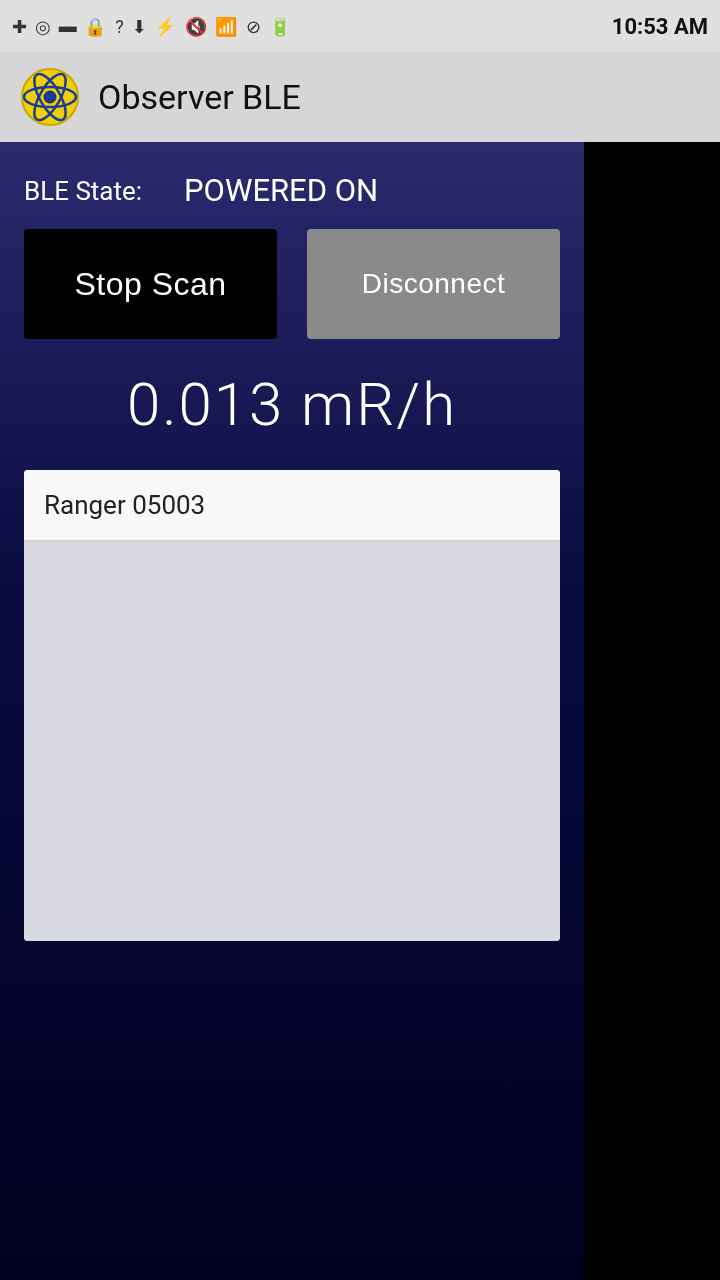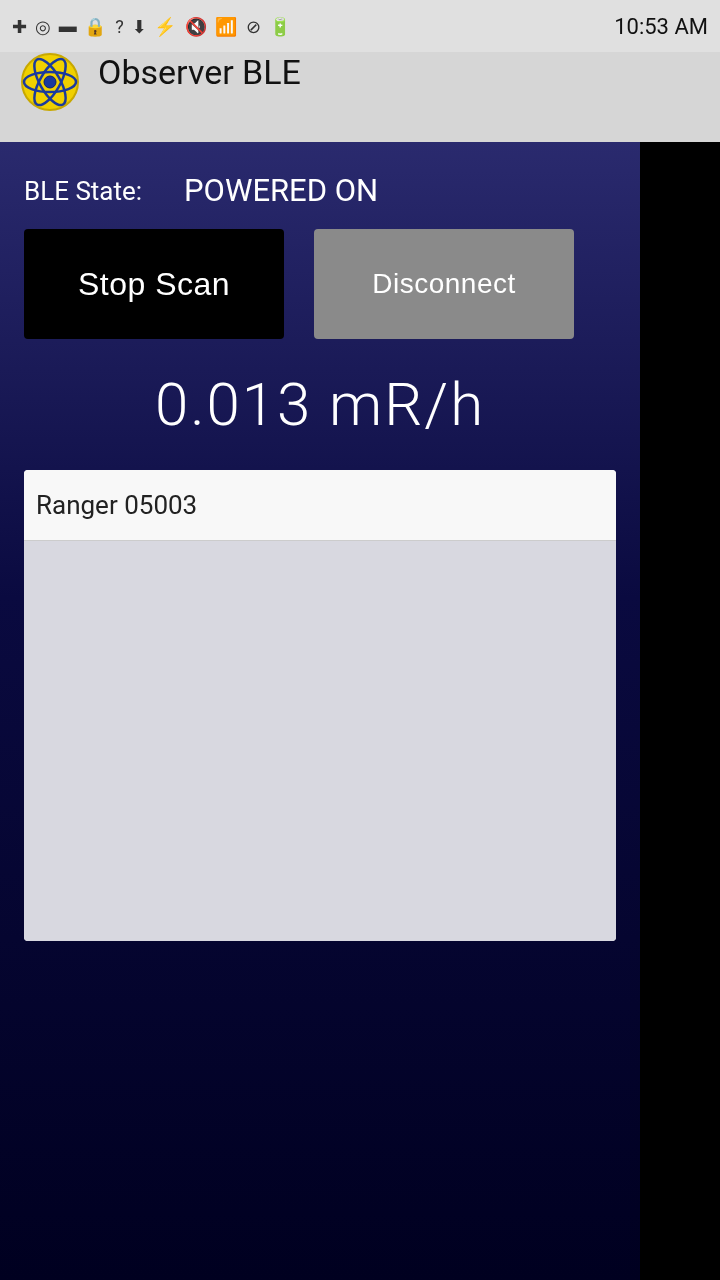"10:53 AM" .status-time { font-weight: normal -> bold }
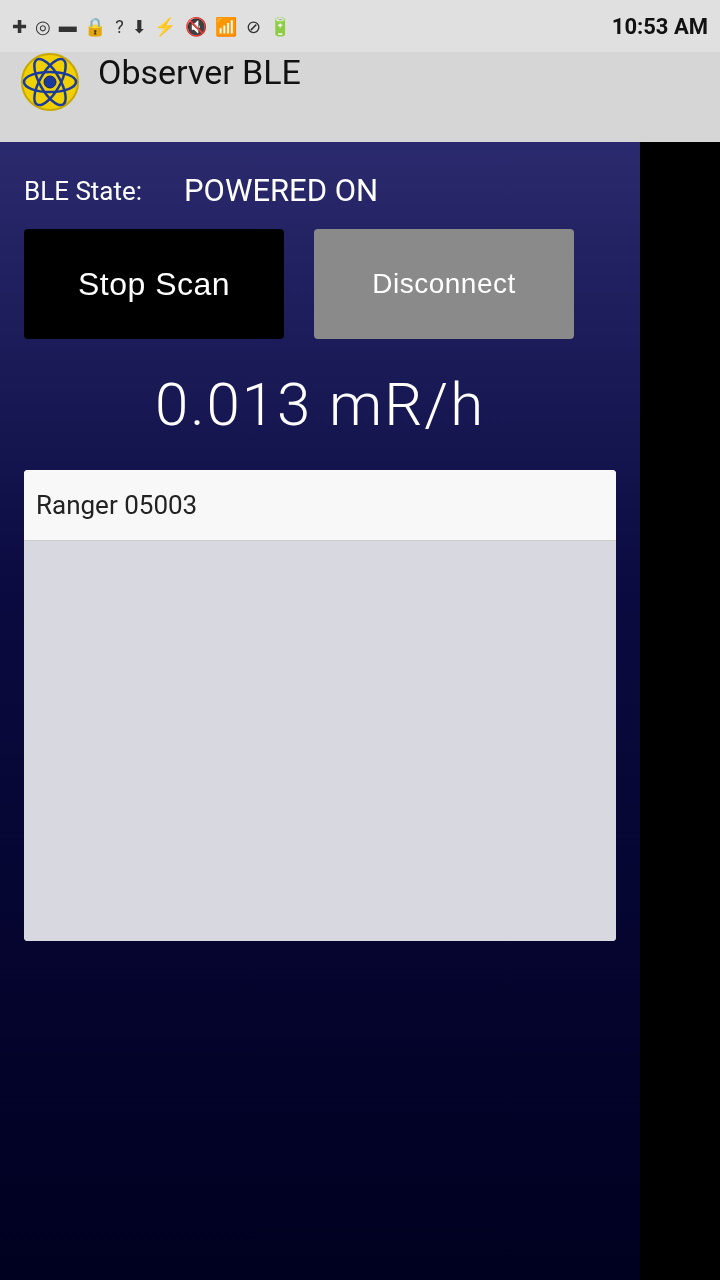"Observer BLE" .app-bar { align-items: flex-start -> center }
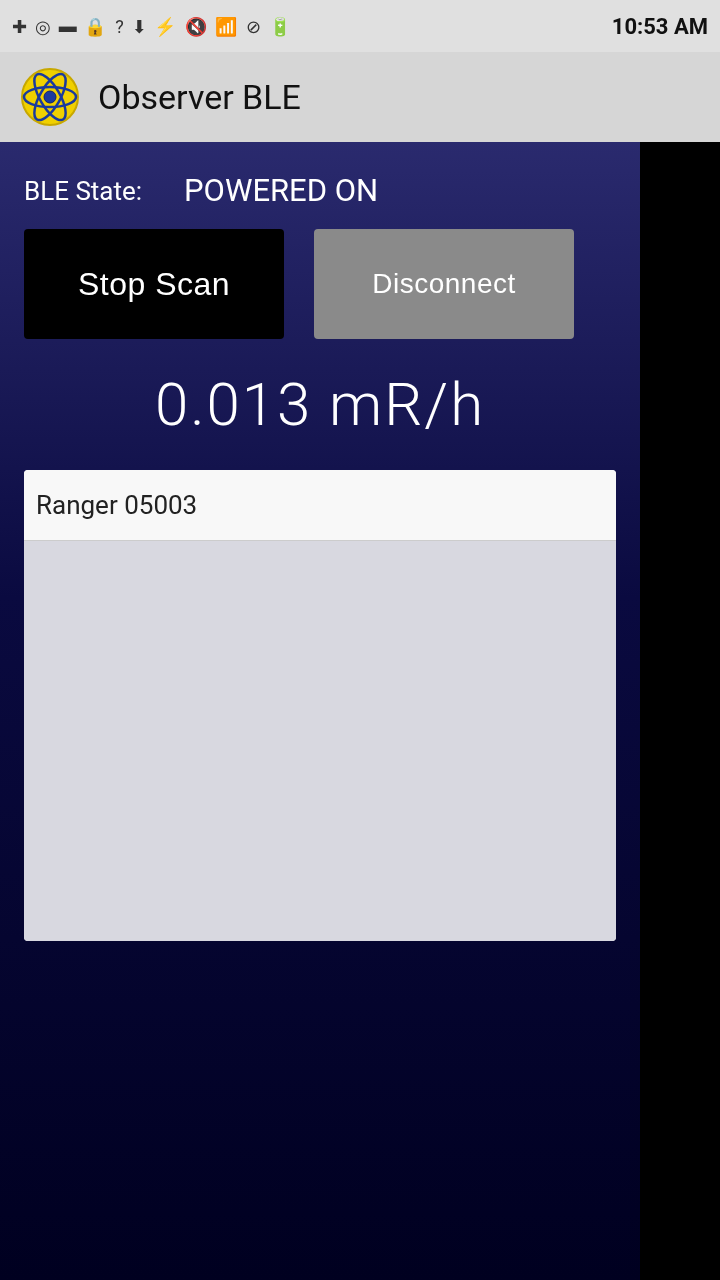"BLE State:" .main-content { width: 640px -> 584px }
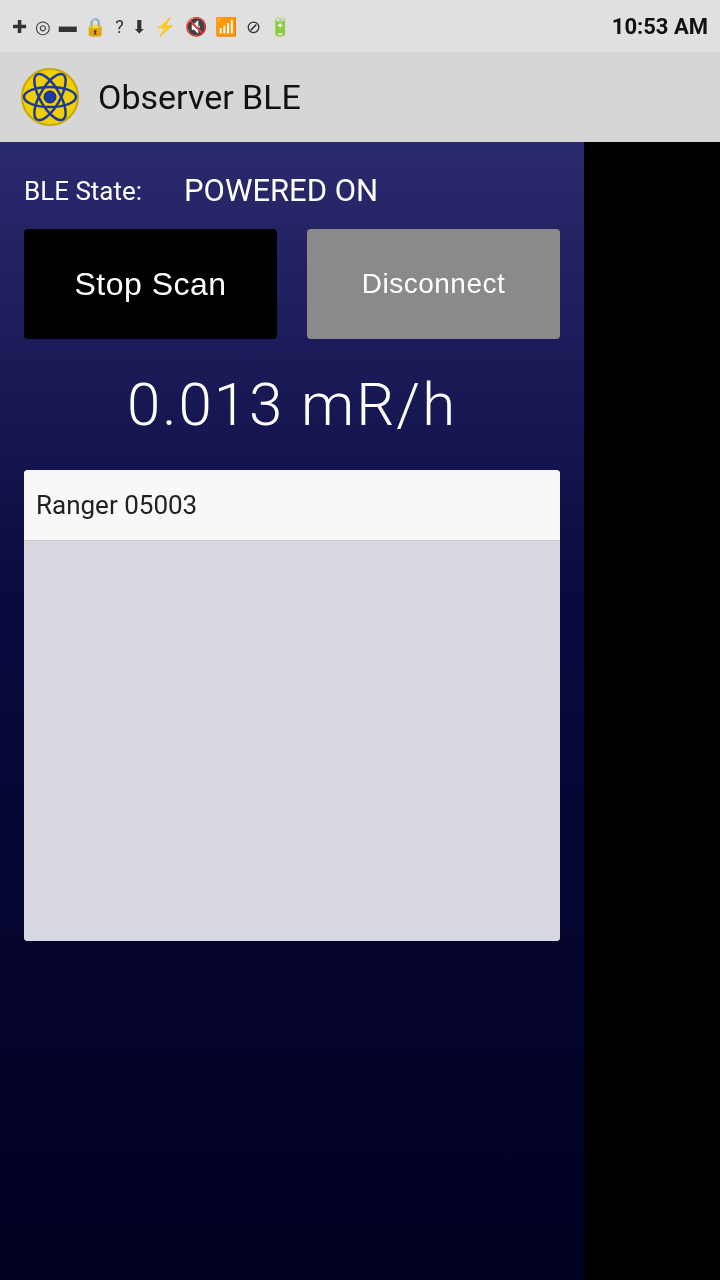"Ranger 05003" .device-item-header { padding: 20px 12px -> 20px 20px }
